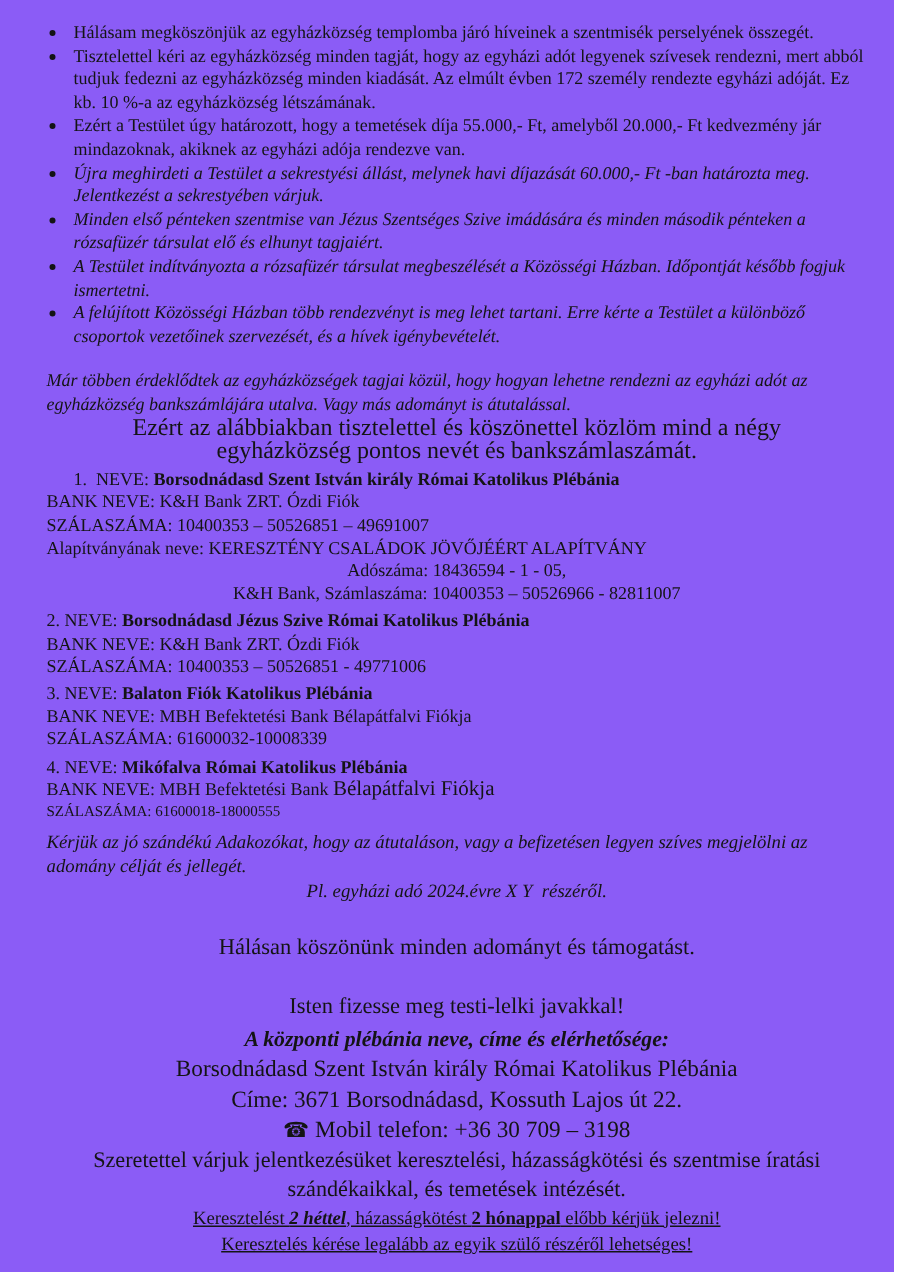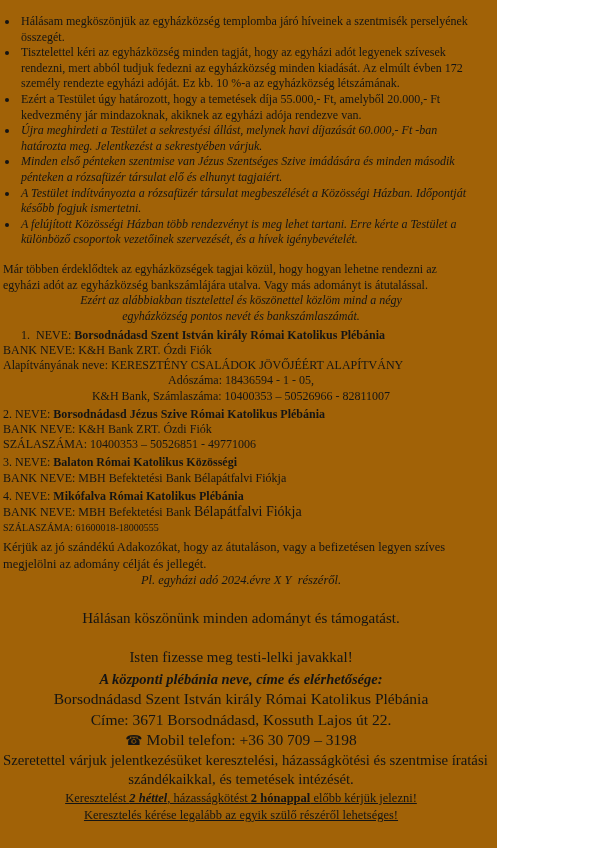"Hálásam megköszönjük az egyházközség" .page { background: #a16207 -> #8b5cf6; padding: 8px 18px 0 3px -> 8px 18px 0 31px; width: 497px -> 596px }
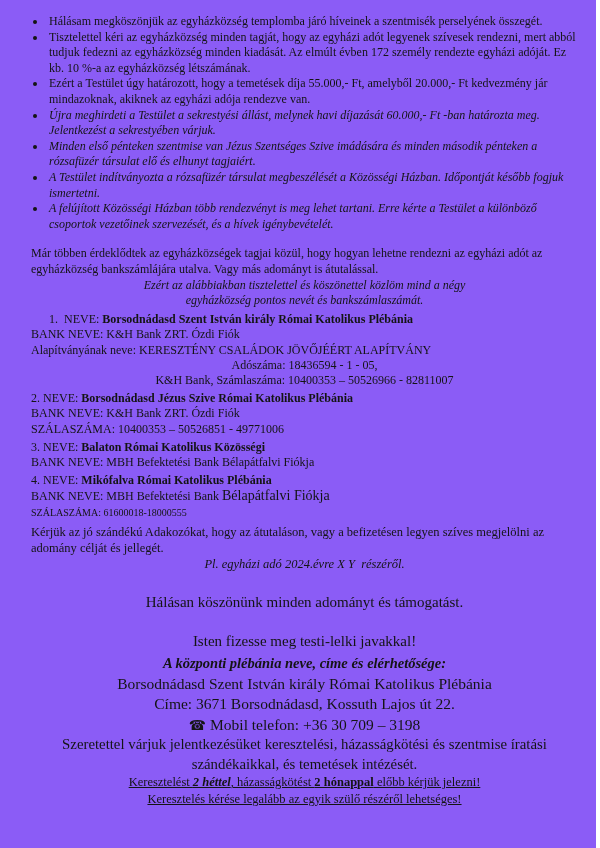"Már többen érdeklődtek az egyházközségek" .para { font-style: none -> italic }
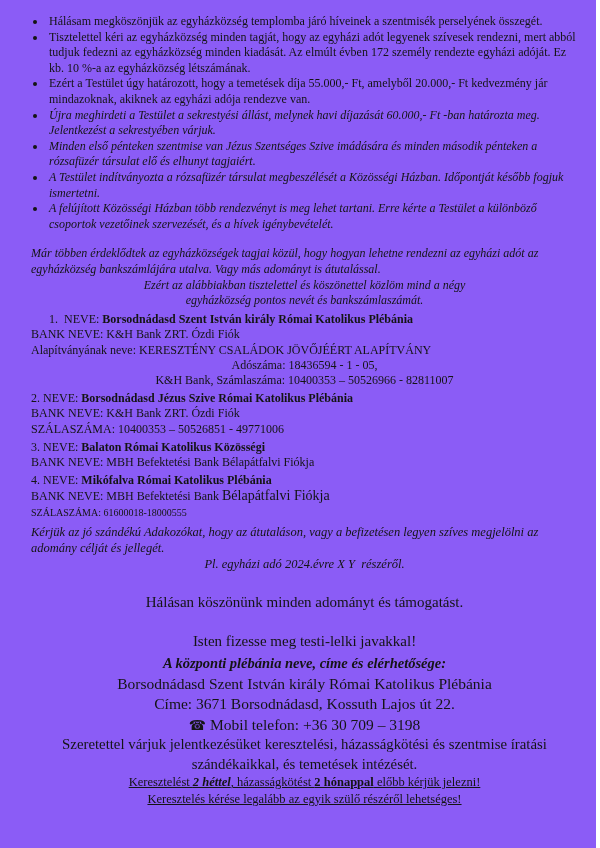"Ezért az alábbiakban tisztelettel és" .cline { font-size: 12px -> 16px; font-style: italic -> none }
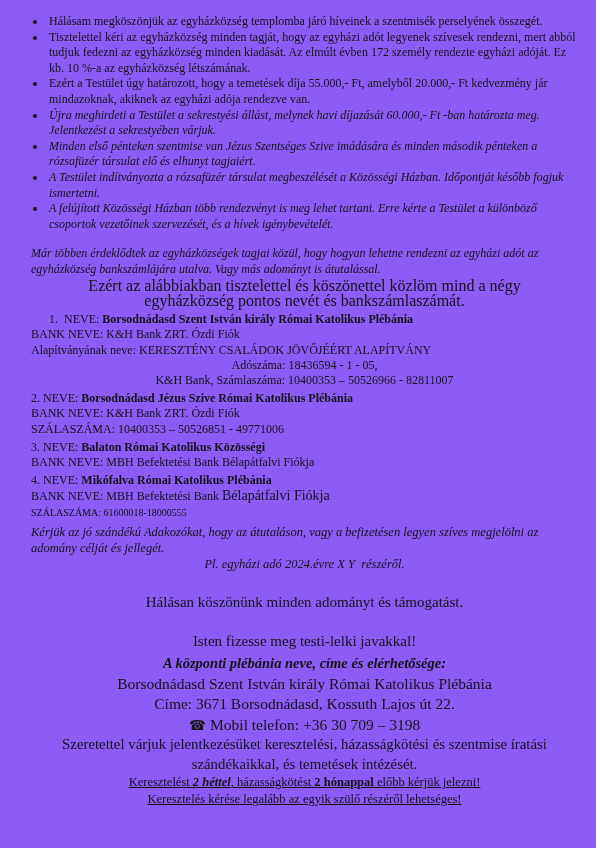"SZÁLASZÁMA: 10400353 – 50526851 –" div.pline { html: none -> <div>SZÁLASZÁMA: 10400353 – 50526851 – 49691007</div> }
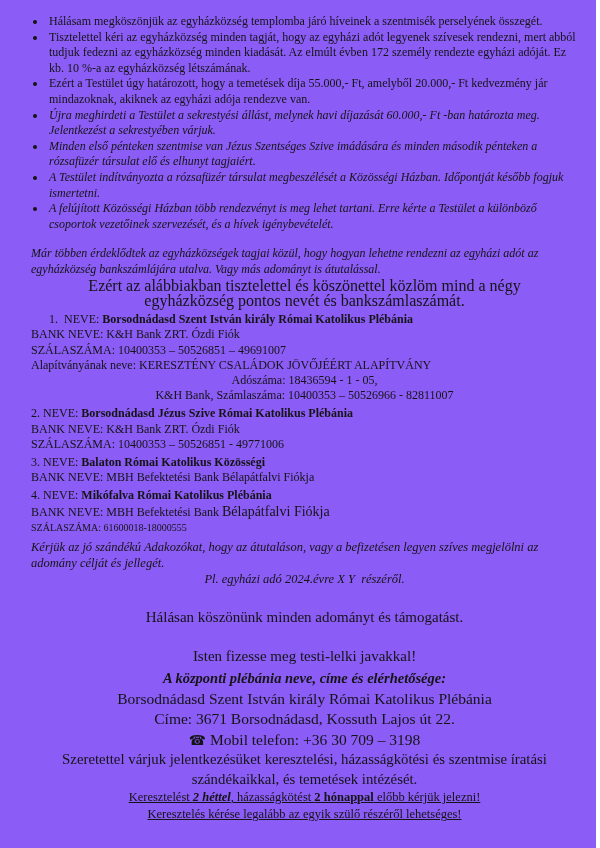"Balaton Római Katolikus Közösségi" b { text: Római Katolikus Közösségi -> Fiók Katolikus Plébánia }
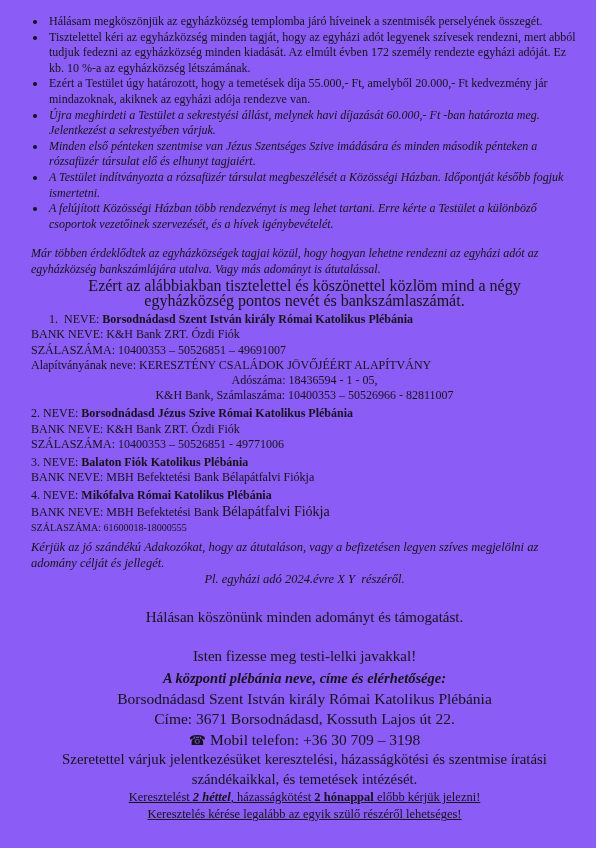"SZÁLASZÁMA: 61600032-10008339" div.pline { html: none -> <div>SZÁLASZÁMA: 61600032-10008339</div> }
